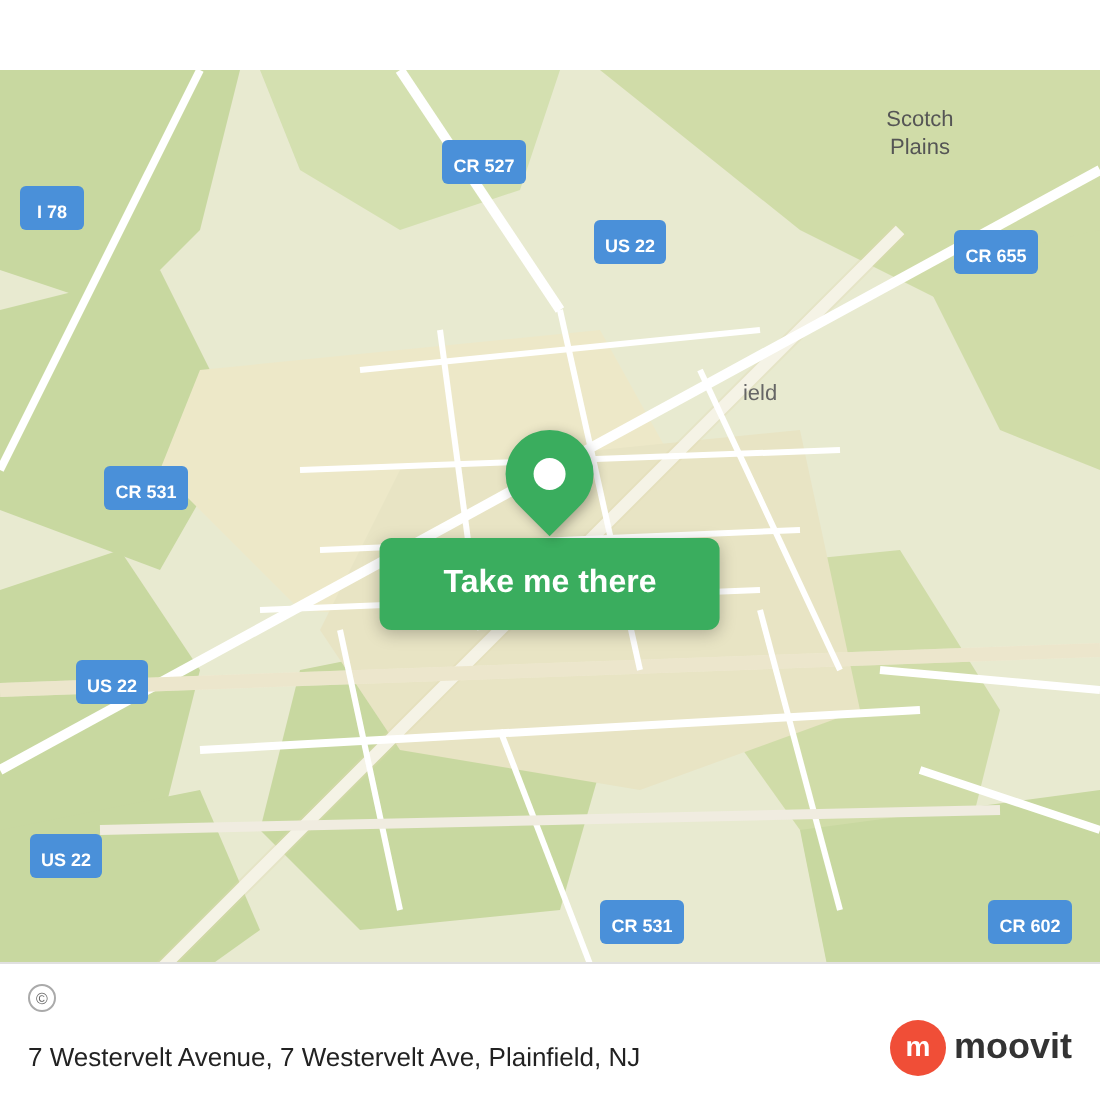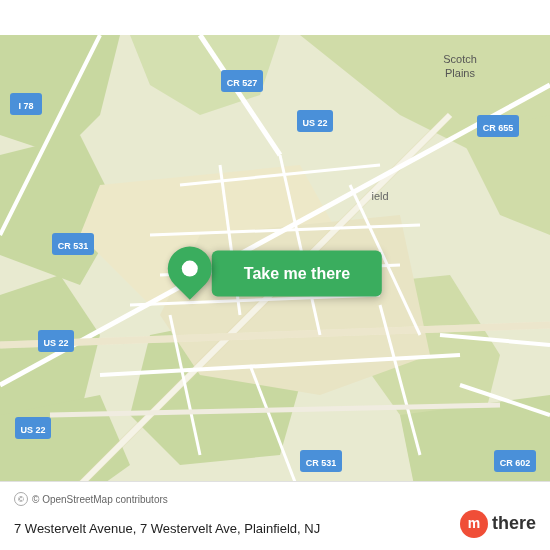"Take me there" #cta-overlay { flex-direction: row -> column }
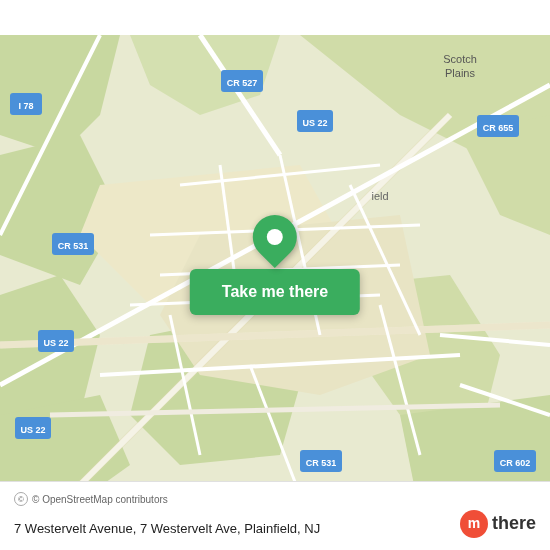"© OpenStreetMap contributors" span { html: <span>© OpenStreetMap contributors</span> -> none }
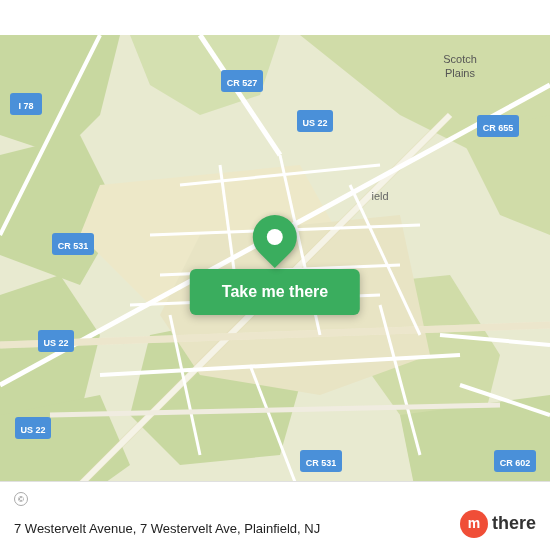"there" span { text: there -> moovit }
